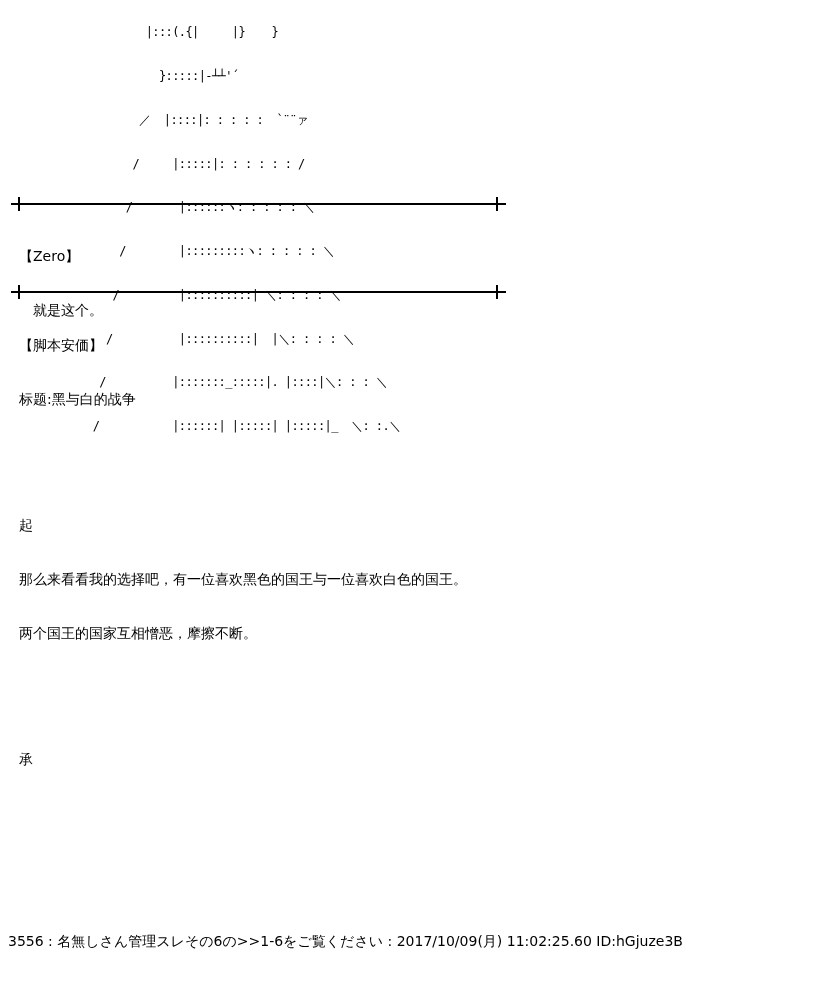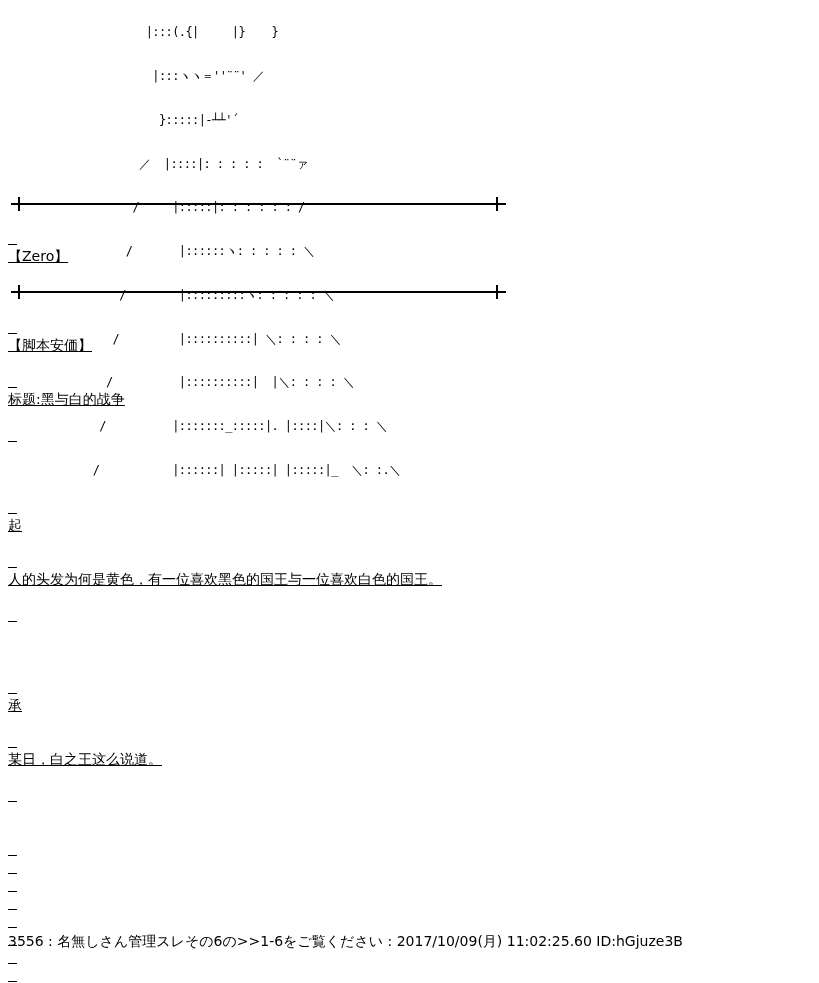"|:::ヽヽ＝''¨¨' ／" div { html: <div> |:::ヽヽ＝''¨¨' ／</div> -> none }
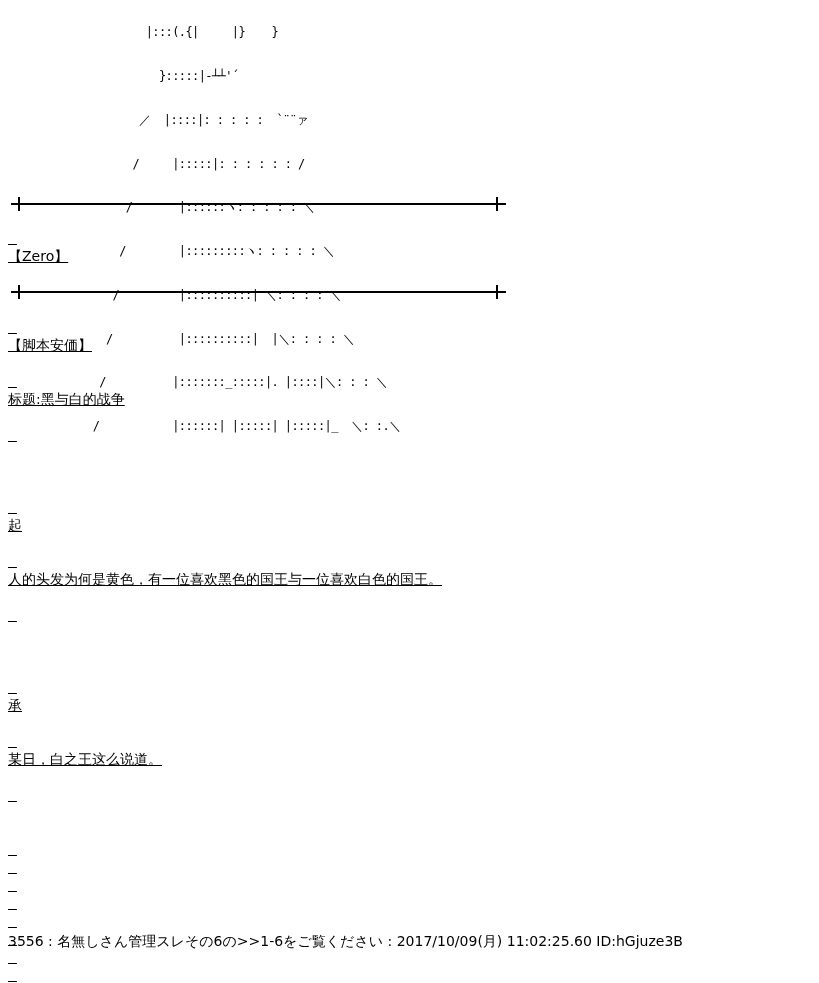"【Zero】" .block { left: 8px -> 19px; text-decoration: underline -> none }
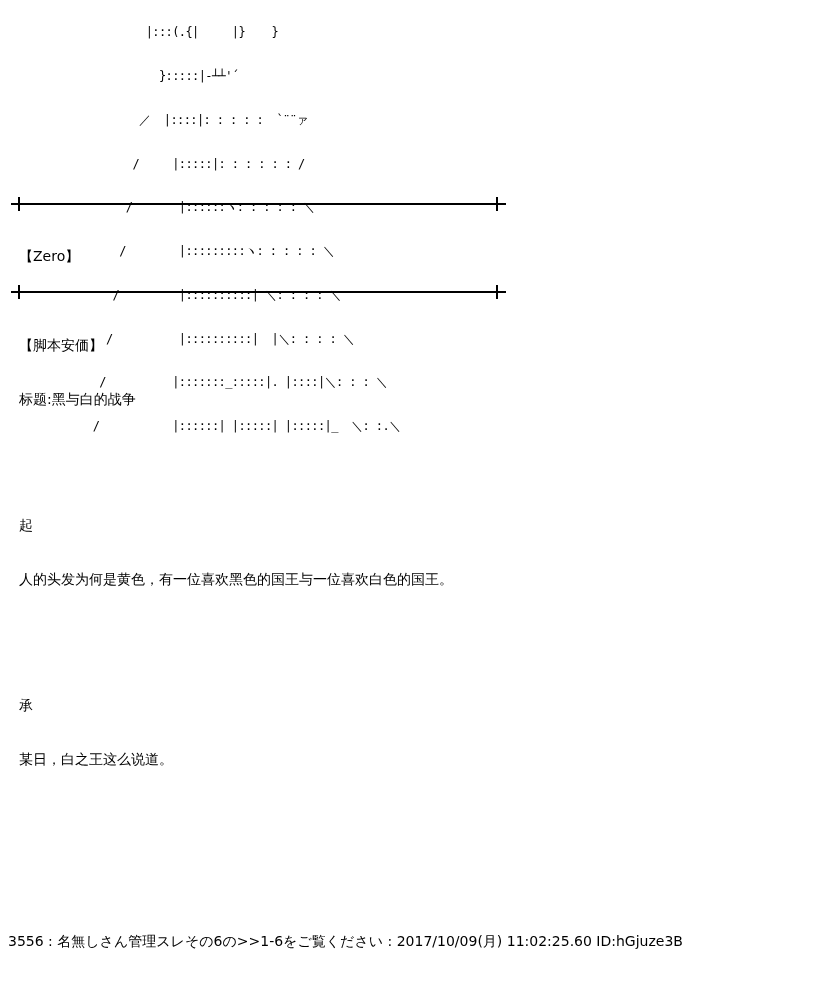"就是这个。" span.line { html: none -> <span>就是这个。</span> }
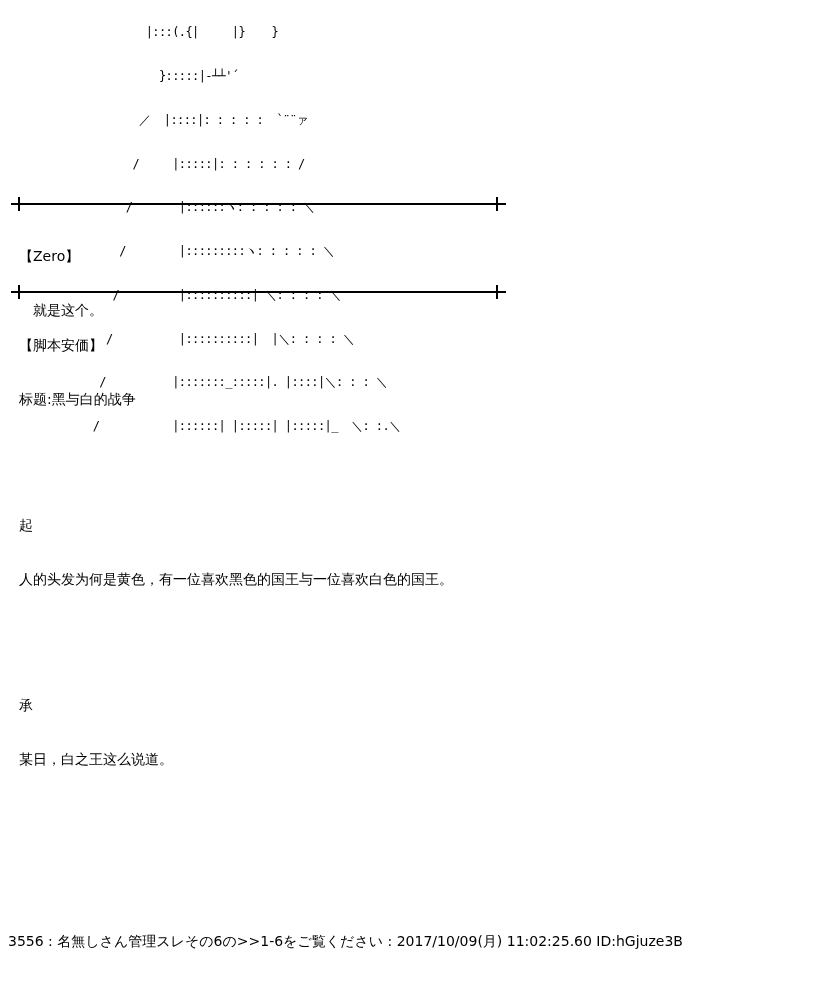"人的头发为何是黄色，有一位喜欢黑色的国王与一位喜欢白色的国王。" span.line { text: 人的头发为何是黄色 -> 那么来看看我的选择吧 }
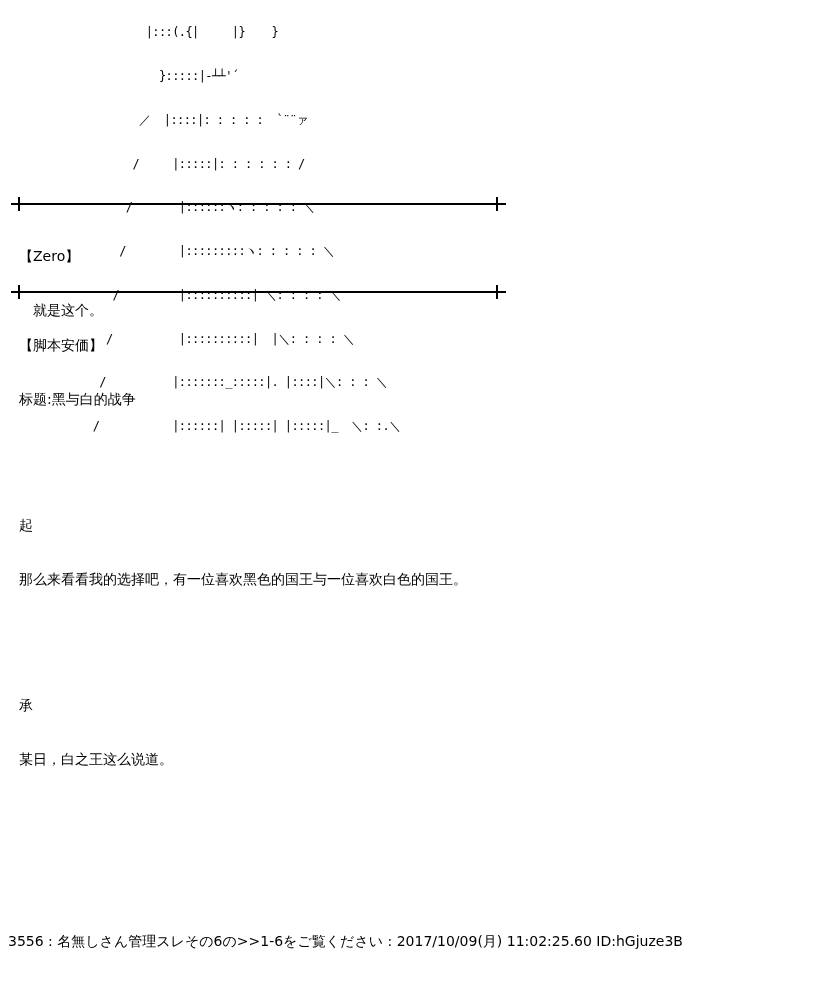"两个国王的国家互相憎恶，摩擦不断。" span.line { html: none -> <span>两个国王的国家互相憎恶，摩擦不断。</span> }
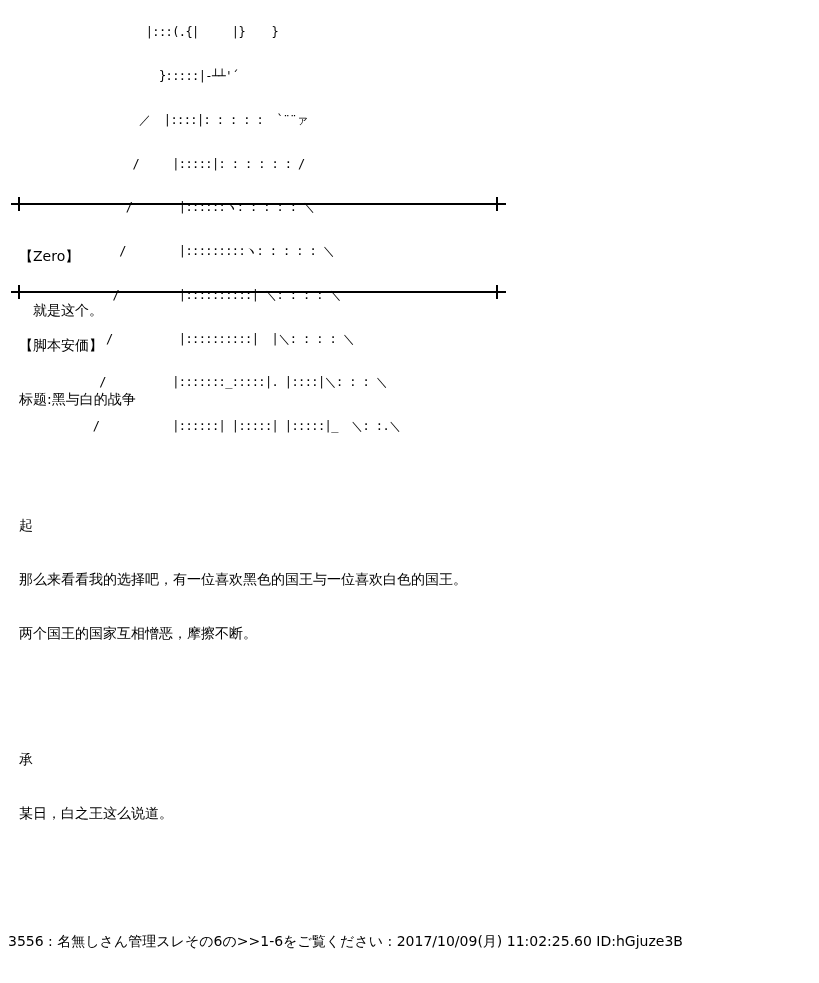"某日，白之王这么说道。" span.line { html: <span>某日，白之王这么说道。</span> -> none }
